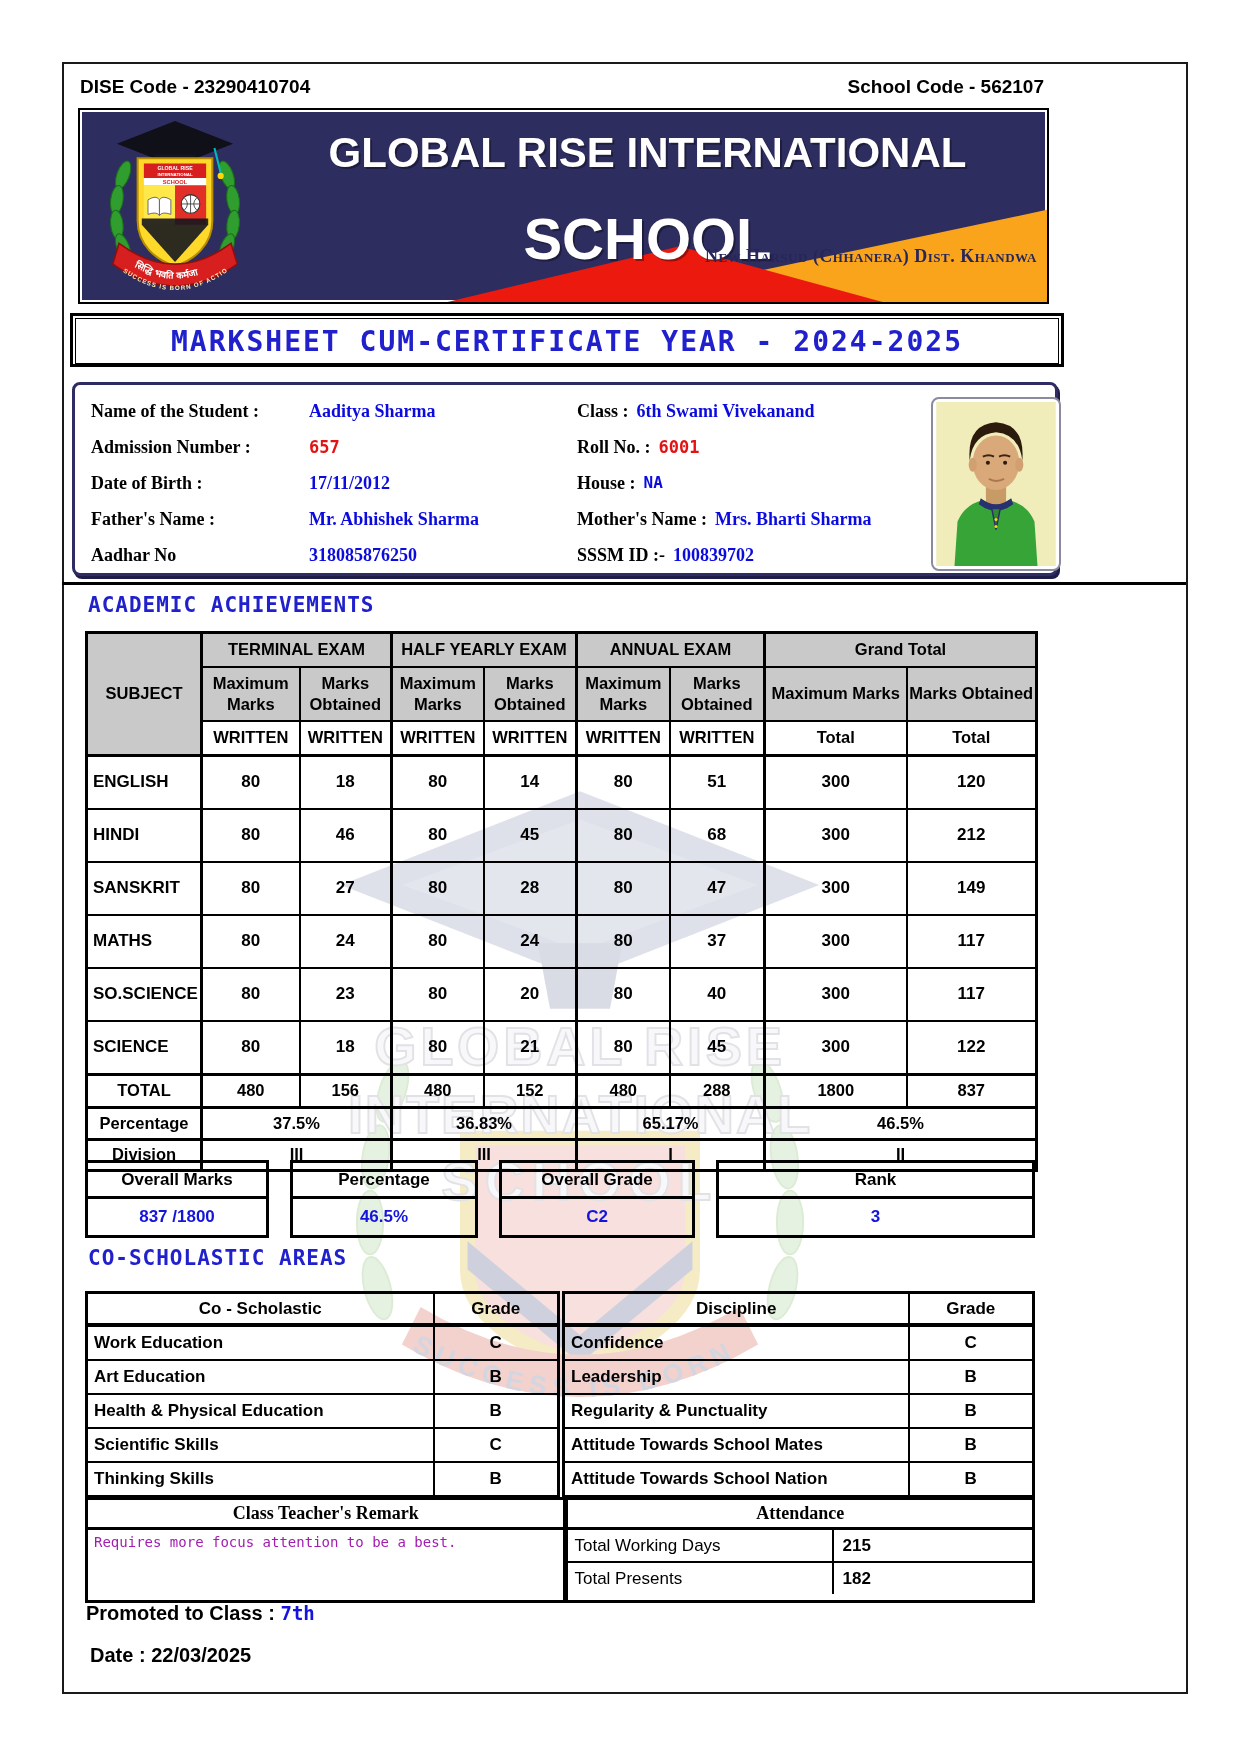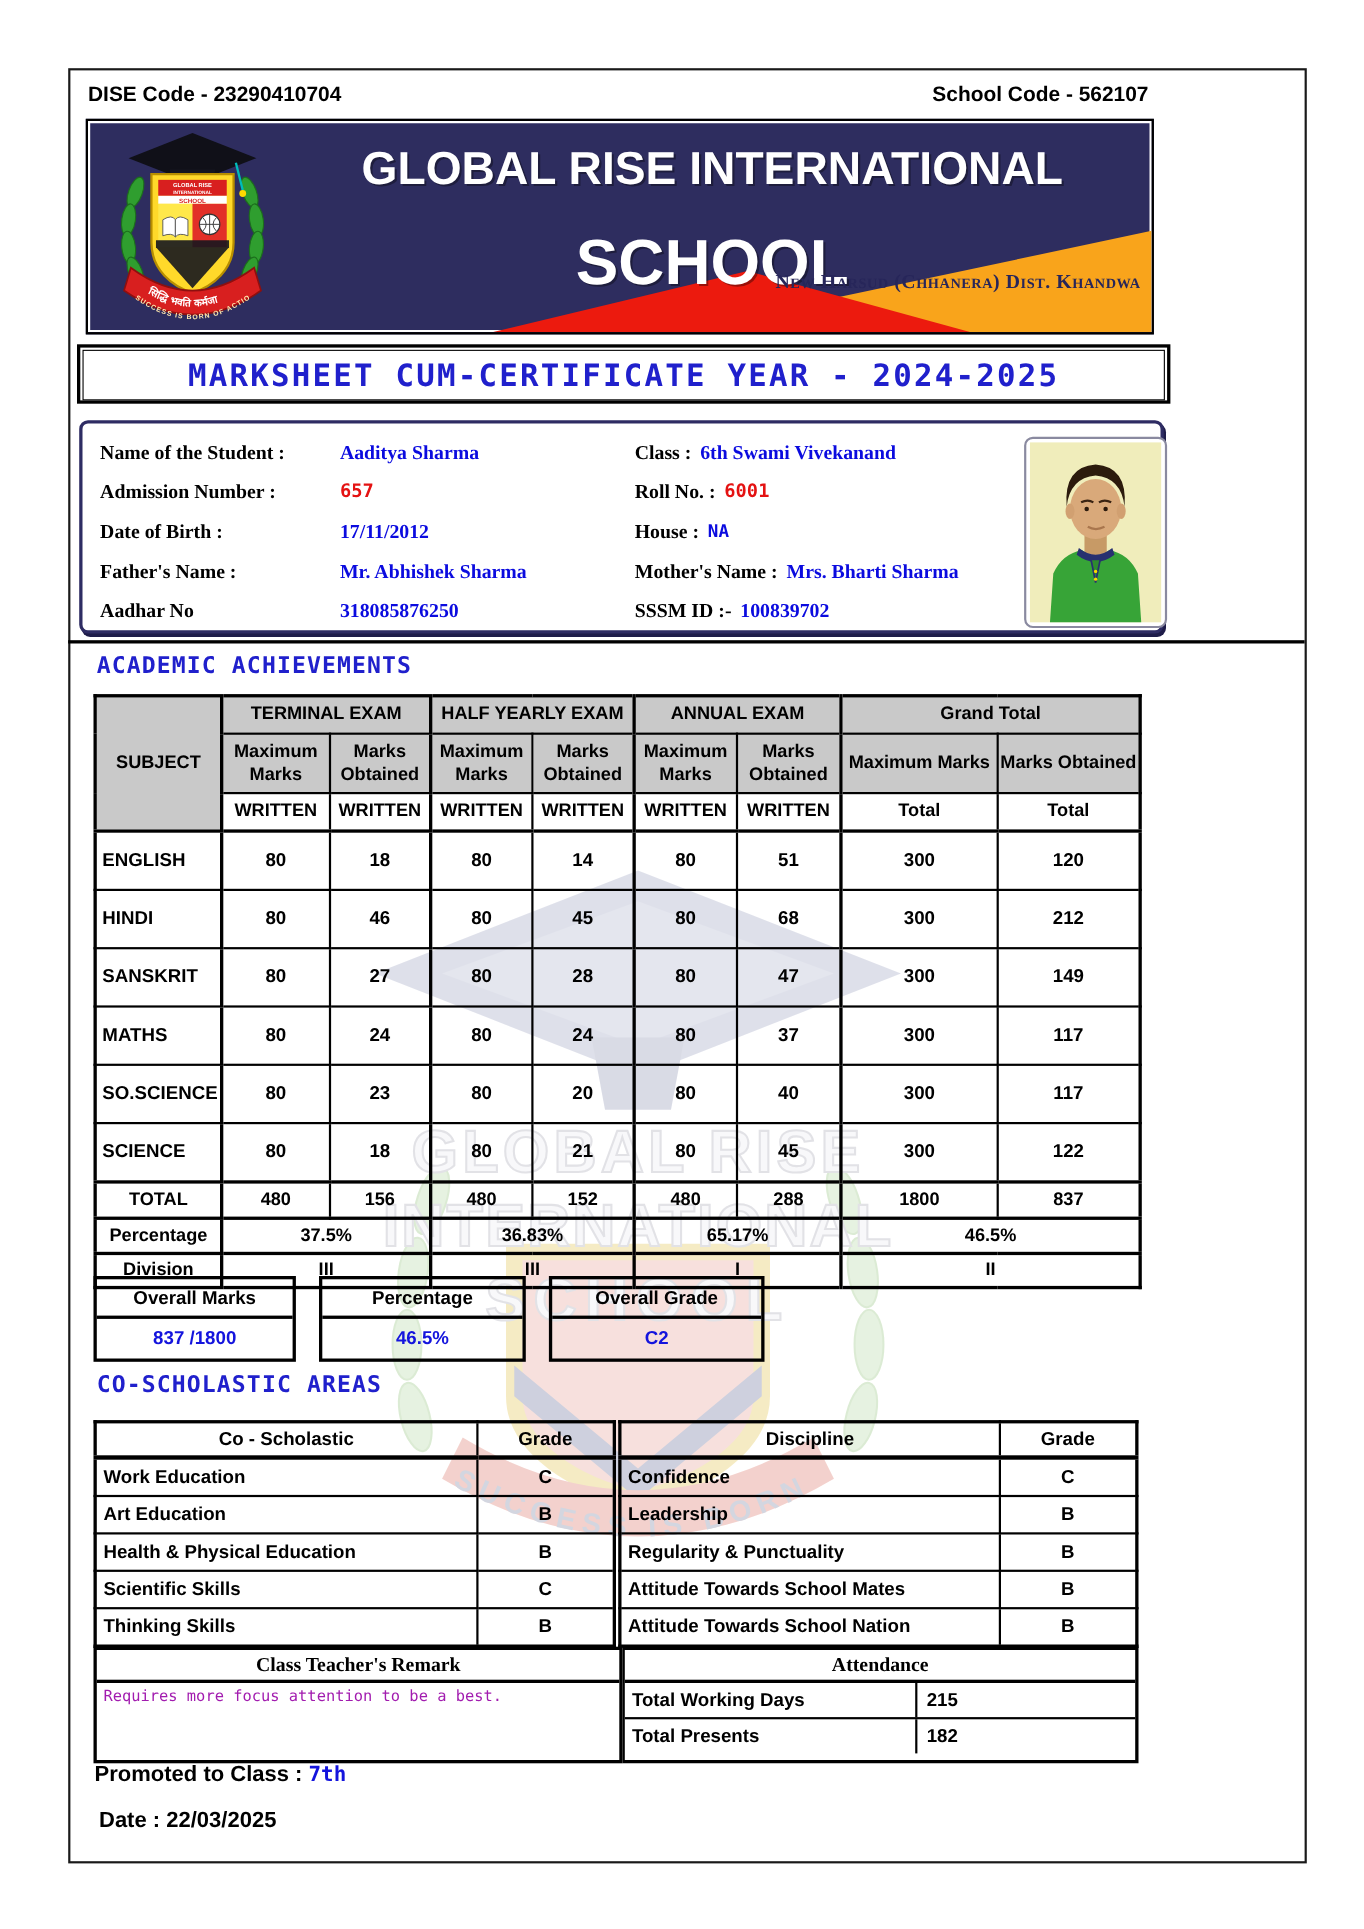"Rank" div.ovbox { html: none -> <div> <div>Rank</div> <div>3</div> </div> }
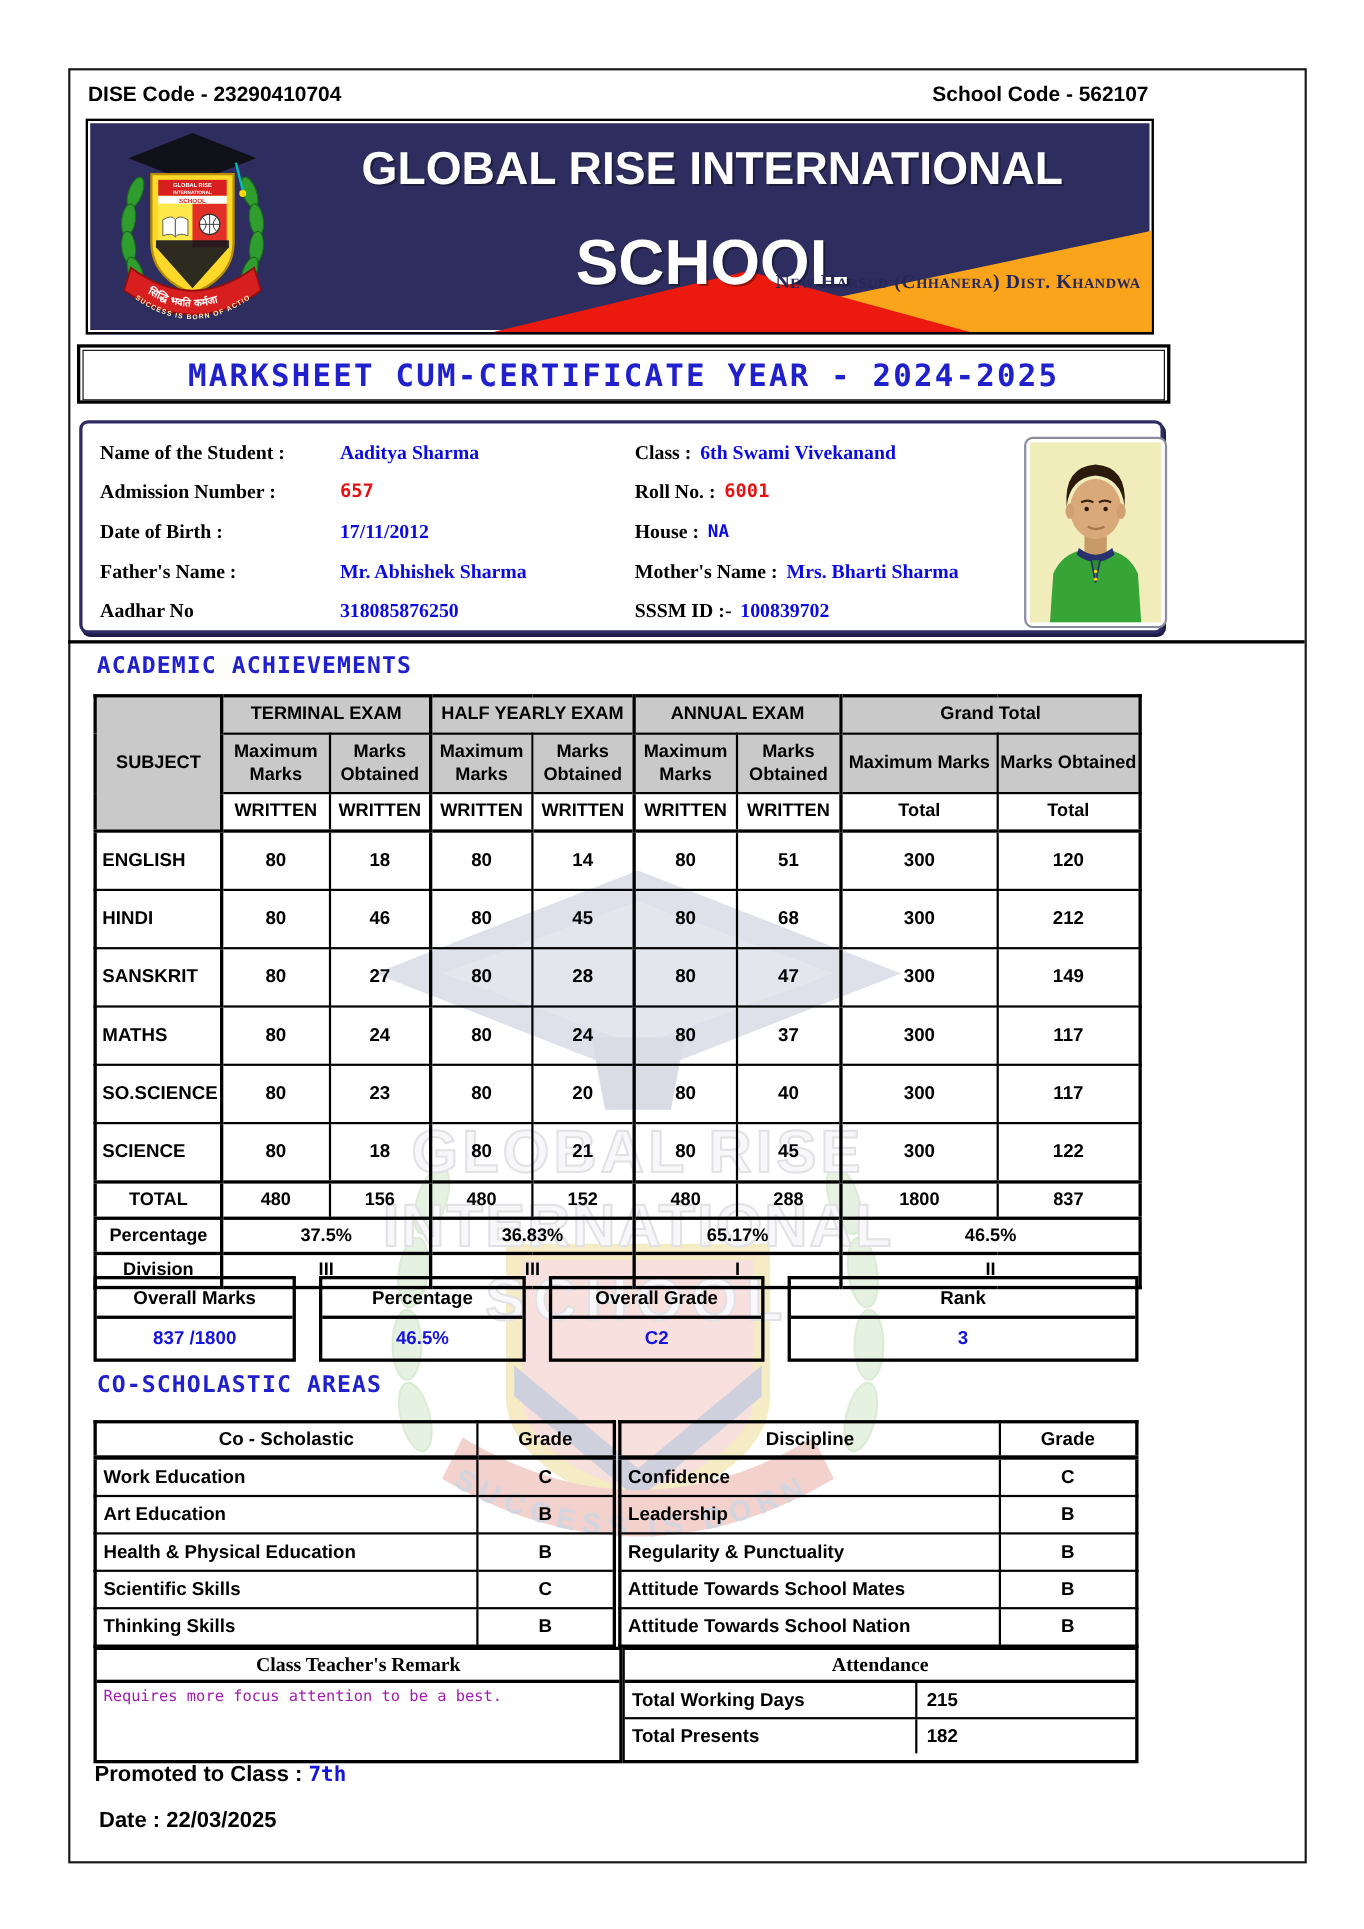"Total Working Days" .attl { font-weight: bold -> normal }
